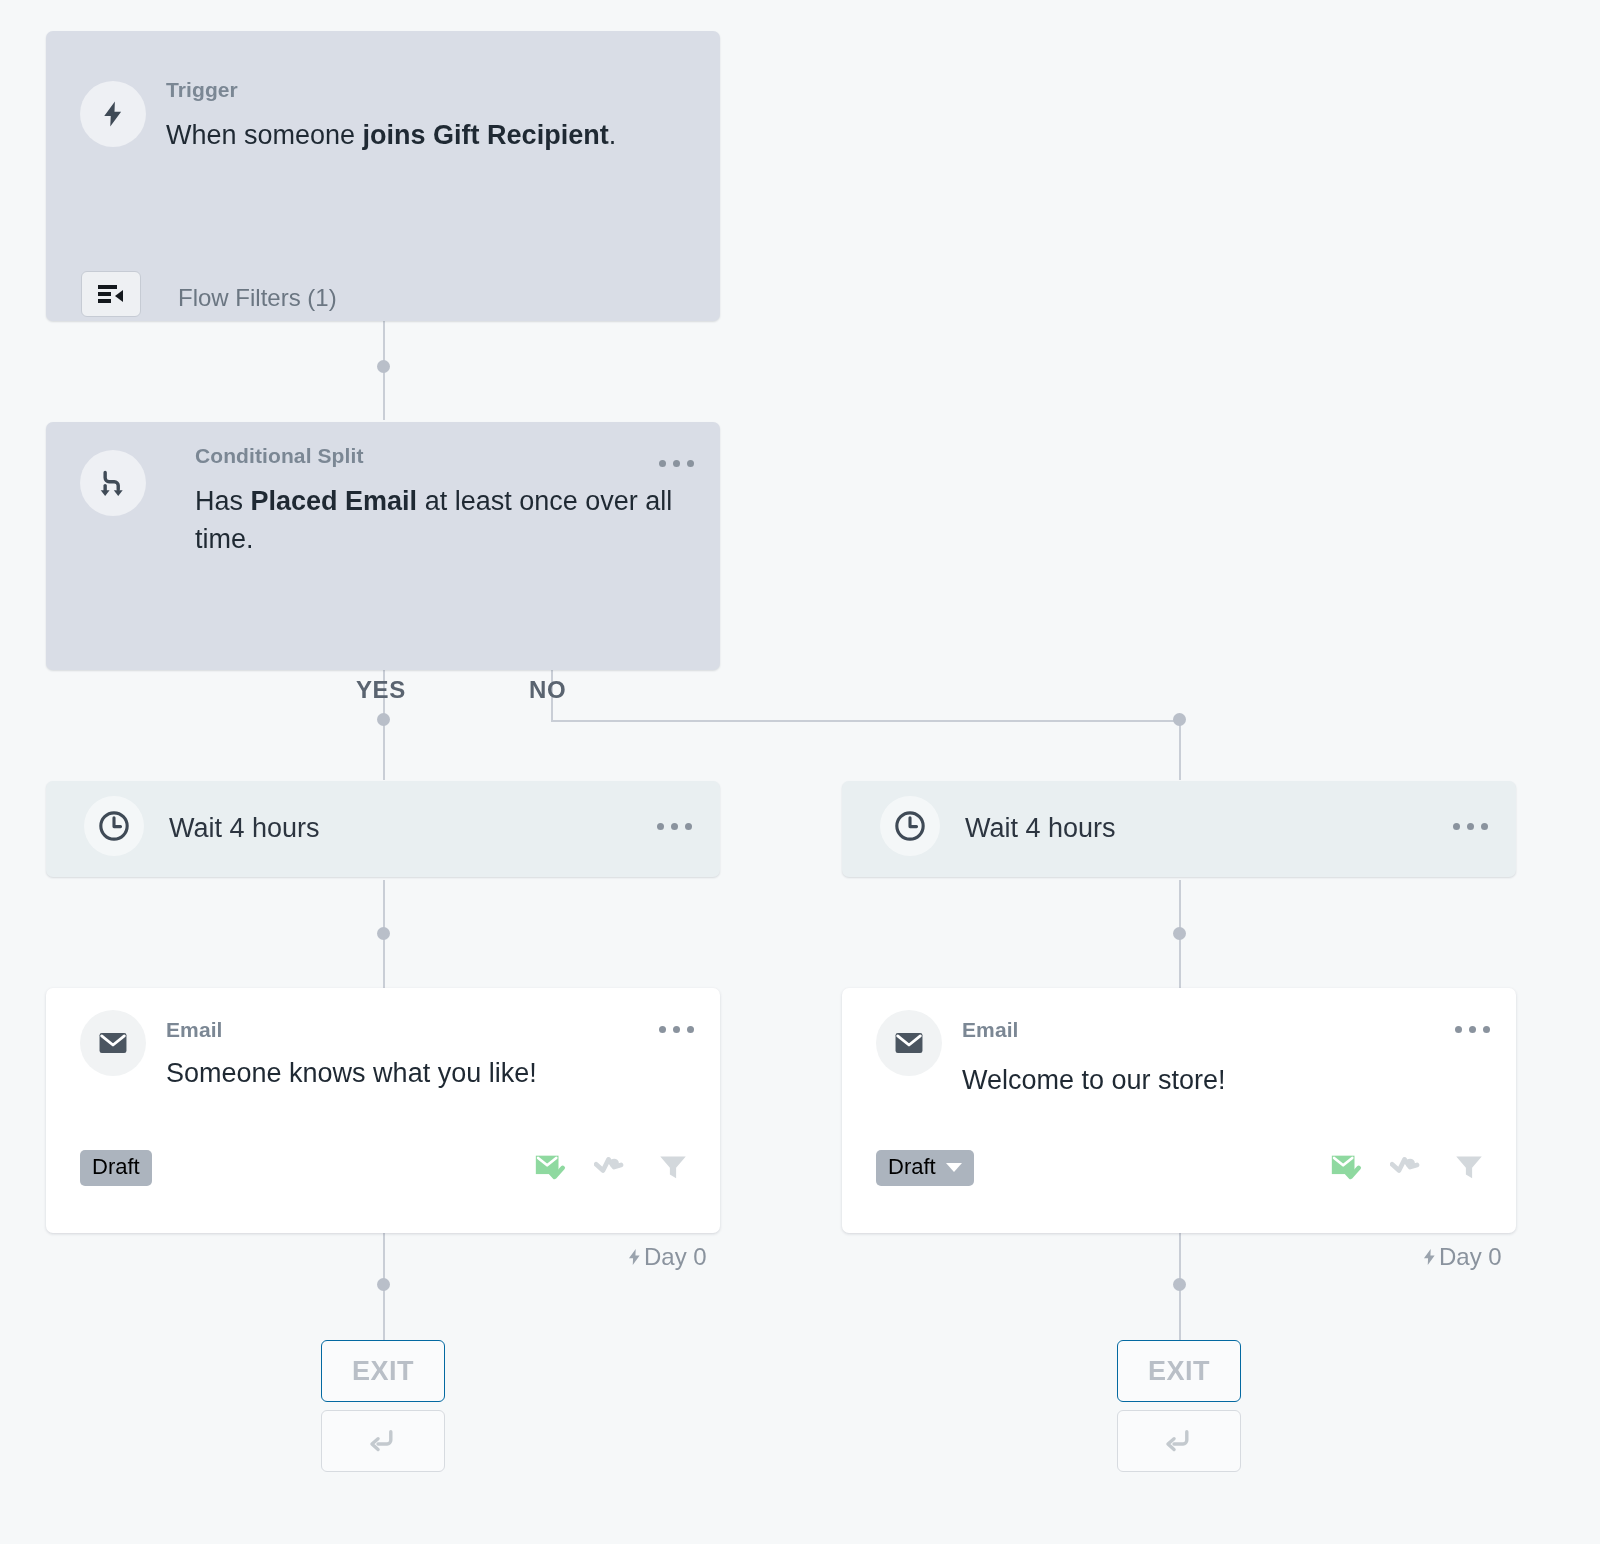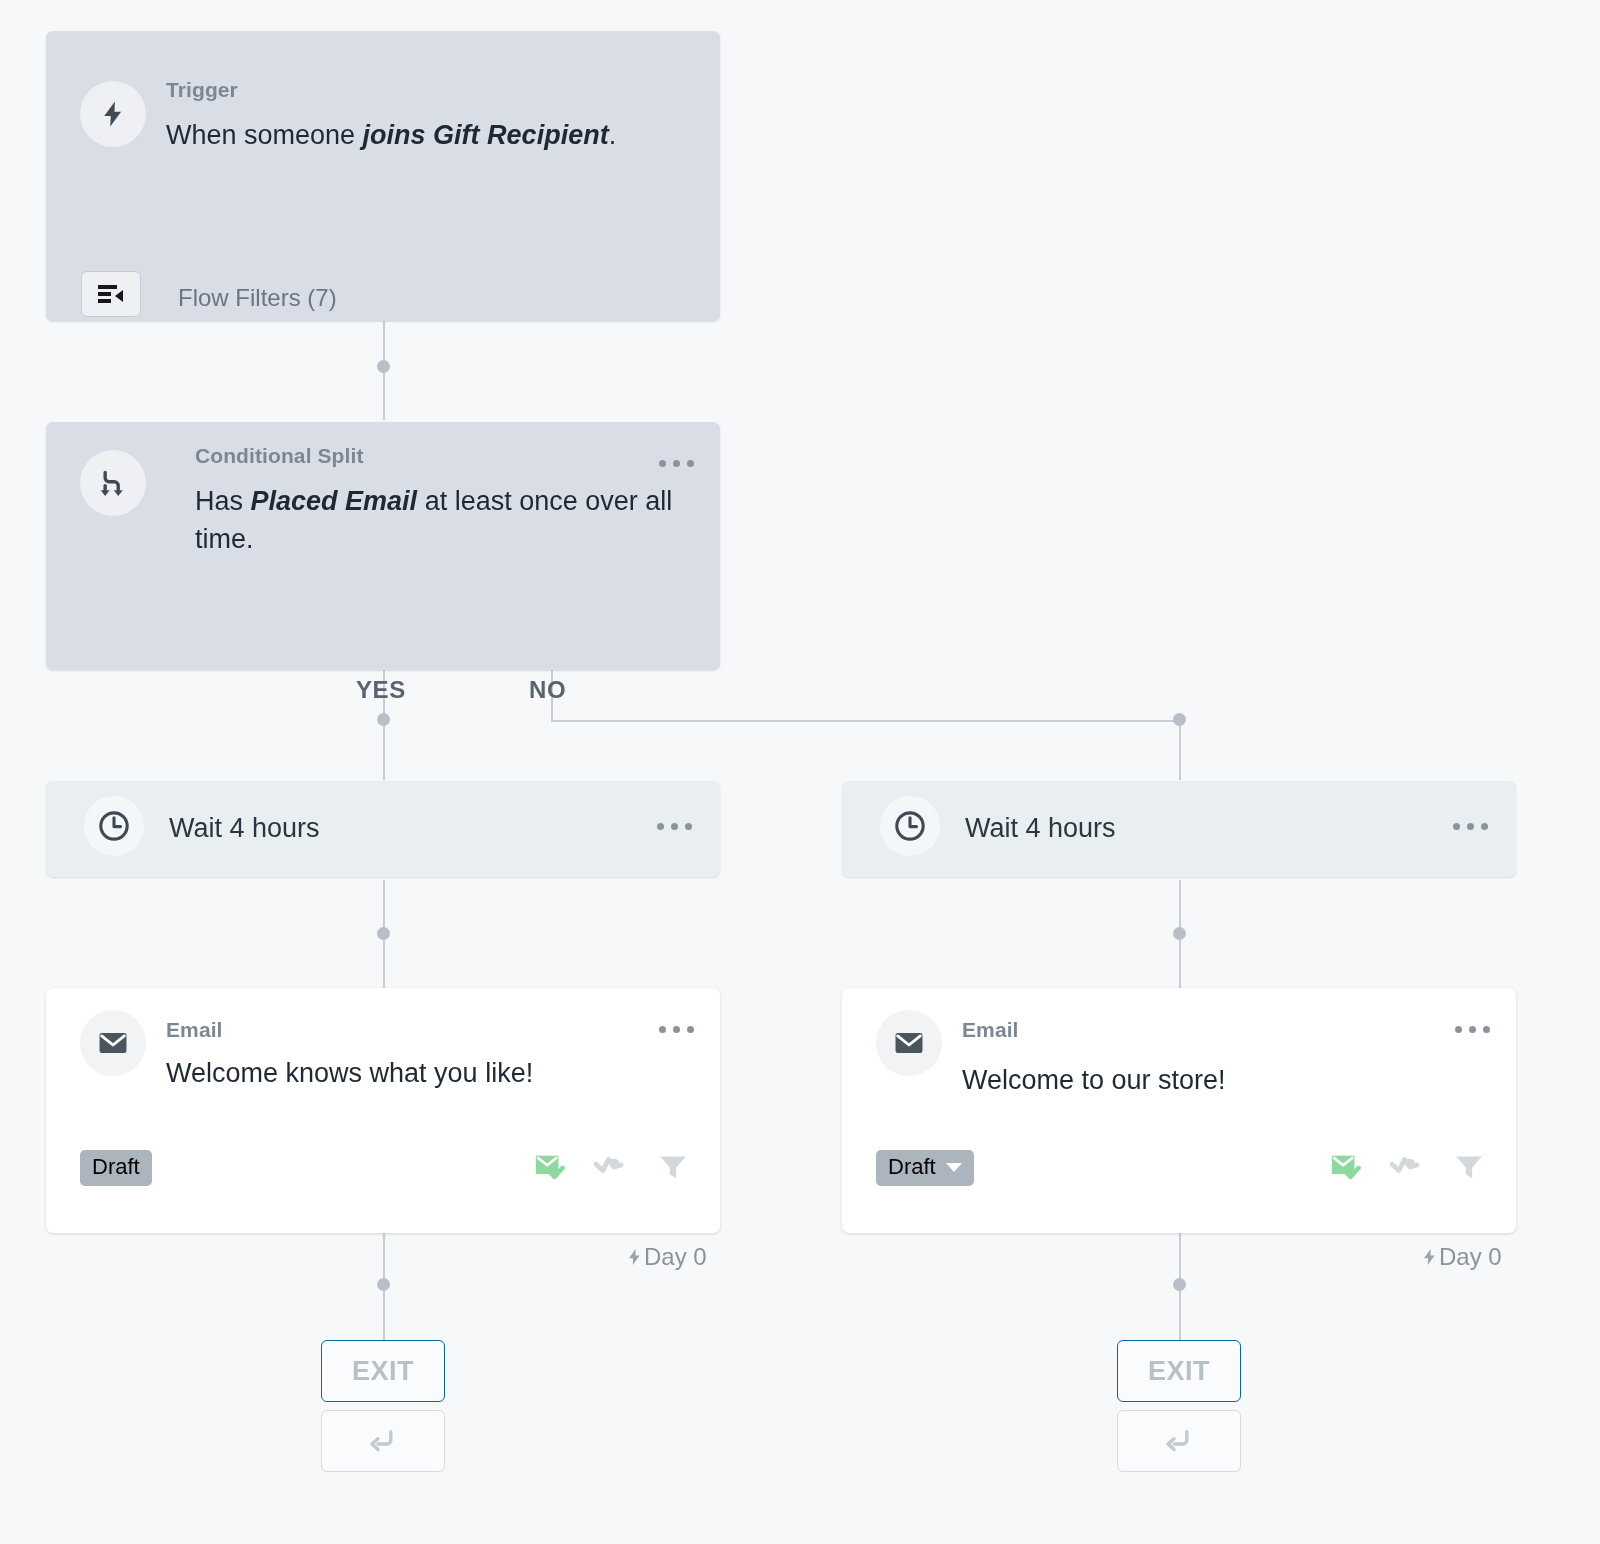"joins Gift Recipient" .headline b { font-style: italic -> none }
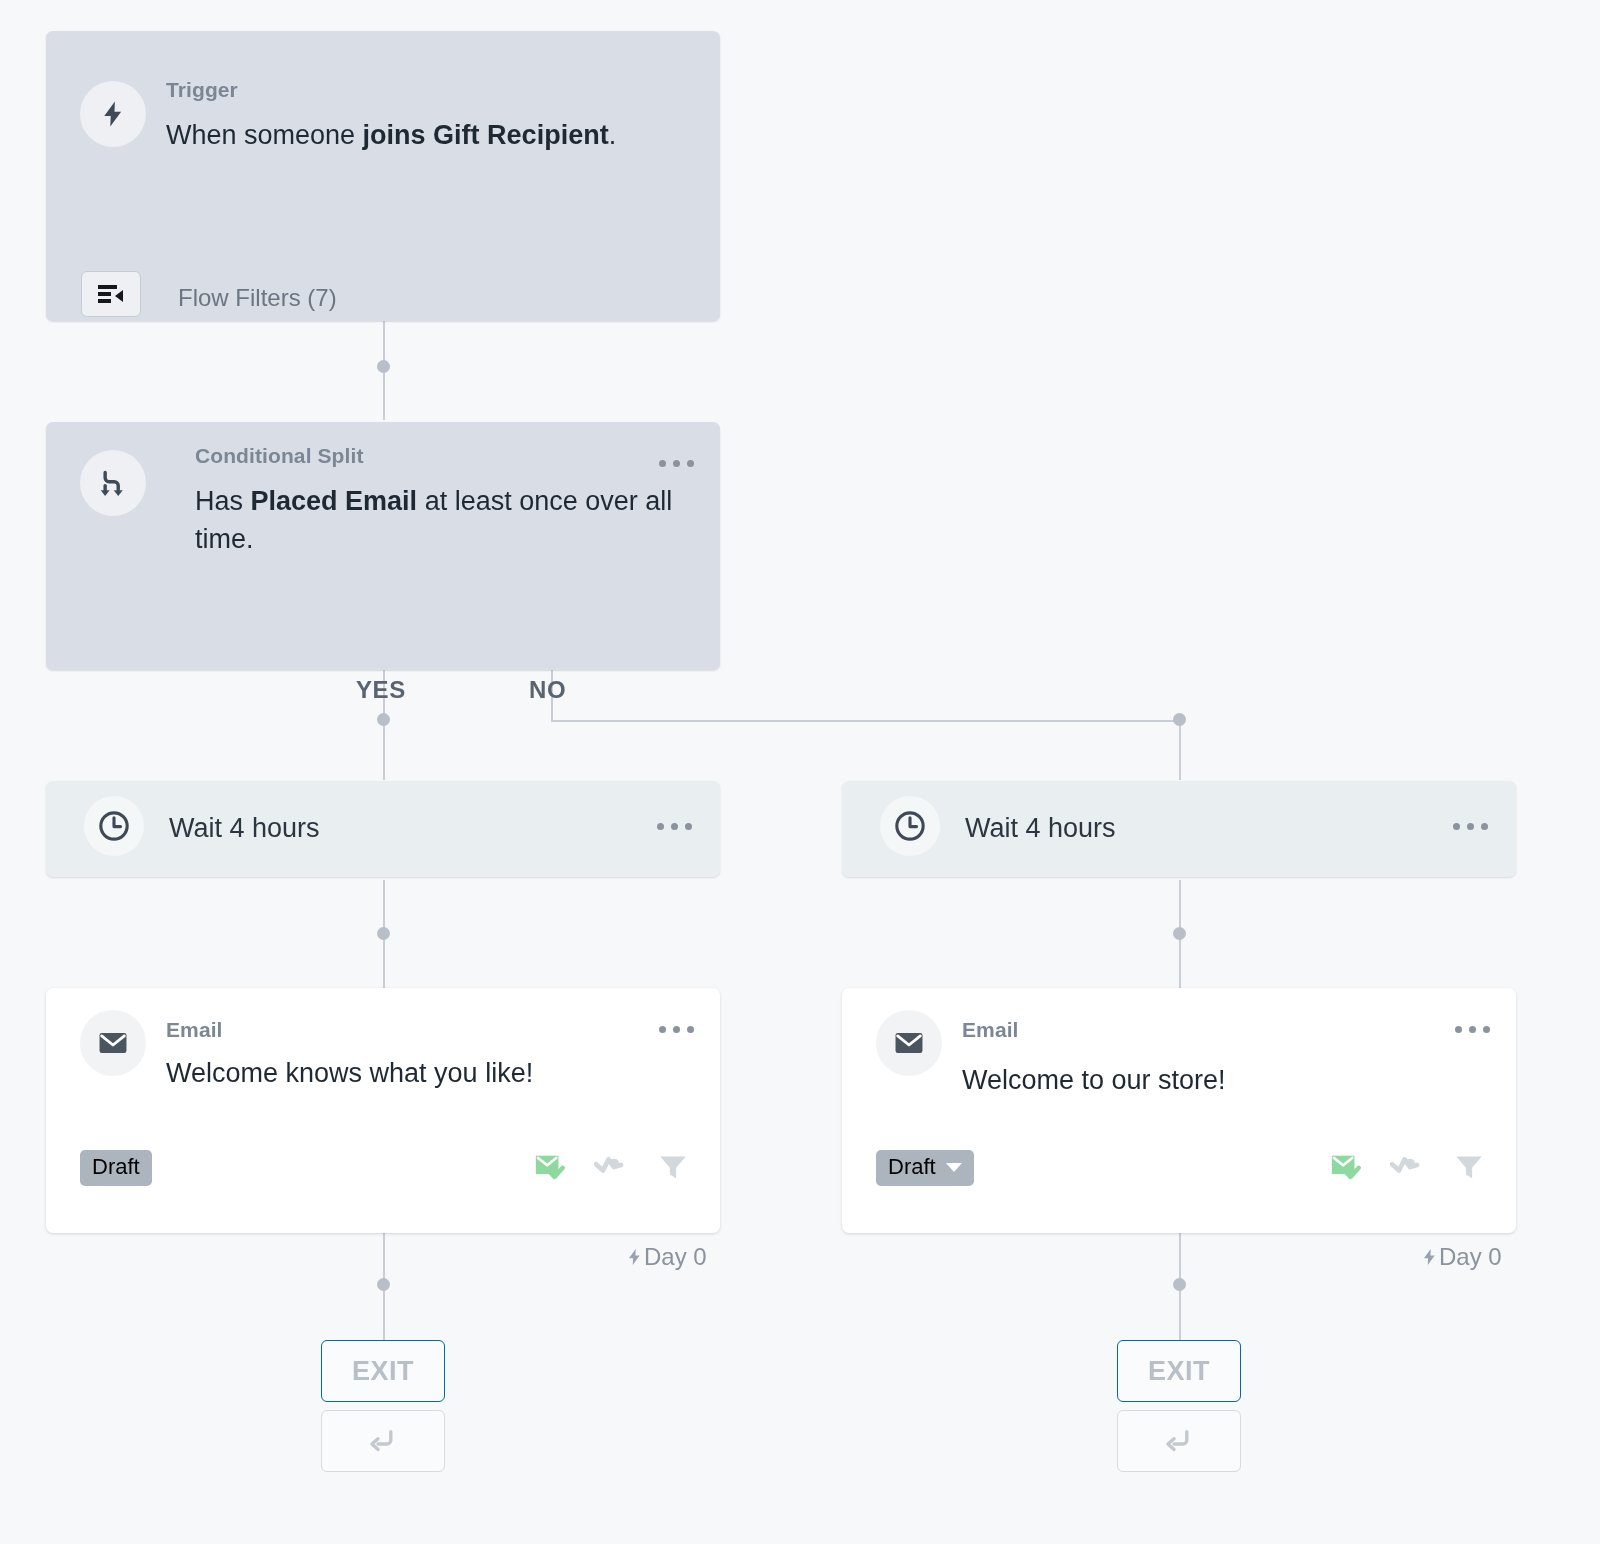"Flow Filters (7)" div.ff-label { text: 7 -> 1 }
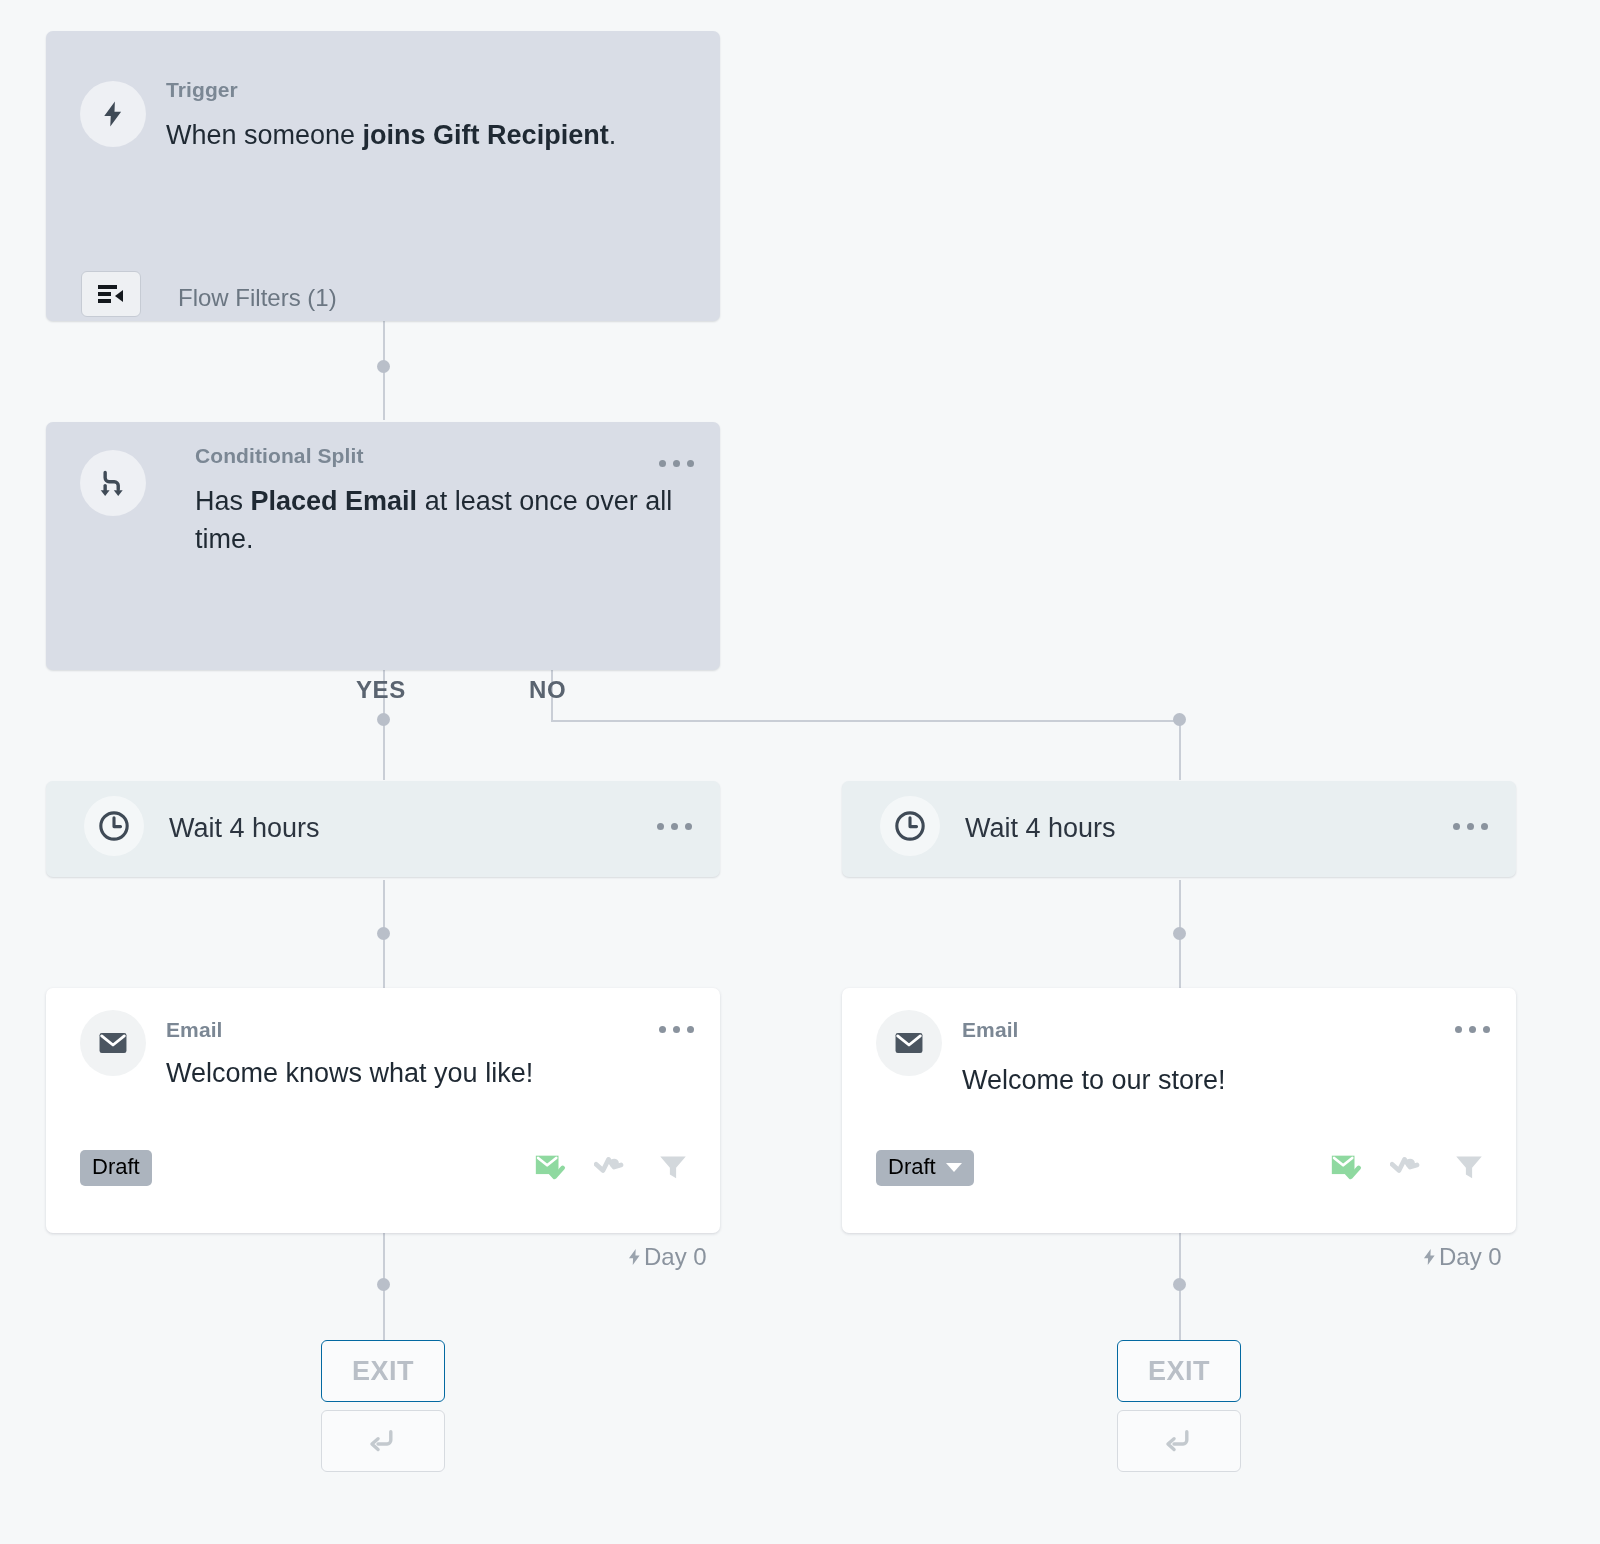"Welcome knows what you like!" div.headline { text: Welcome -> Someone }
